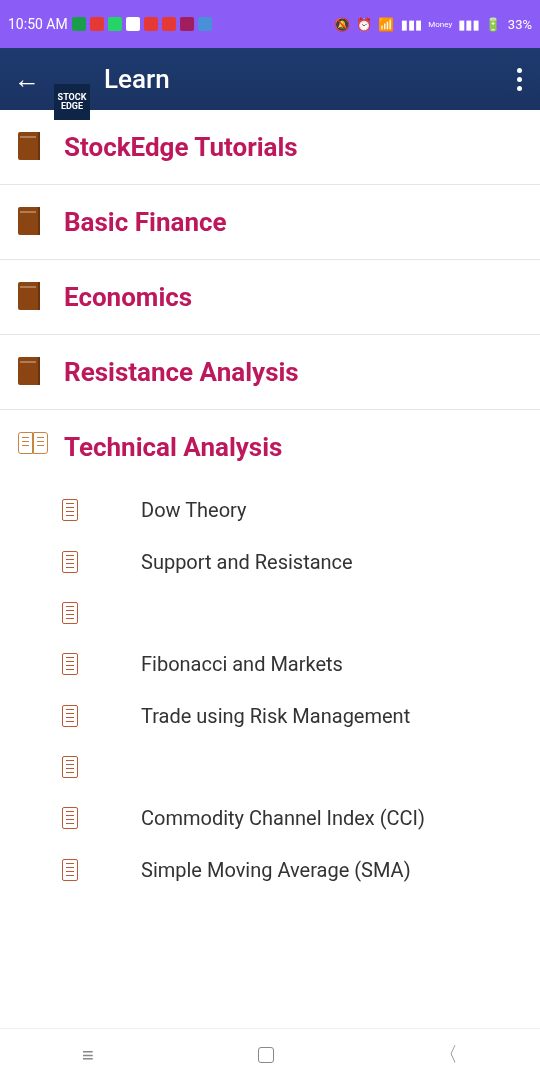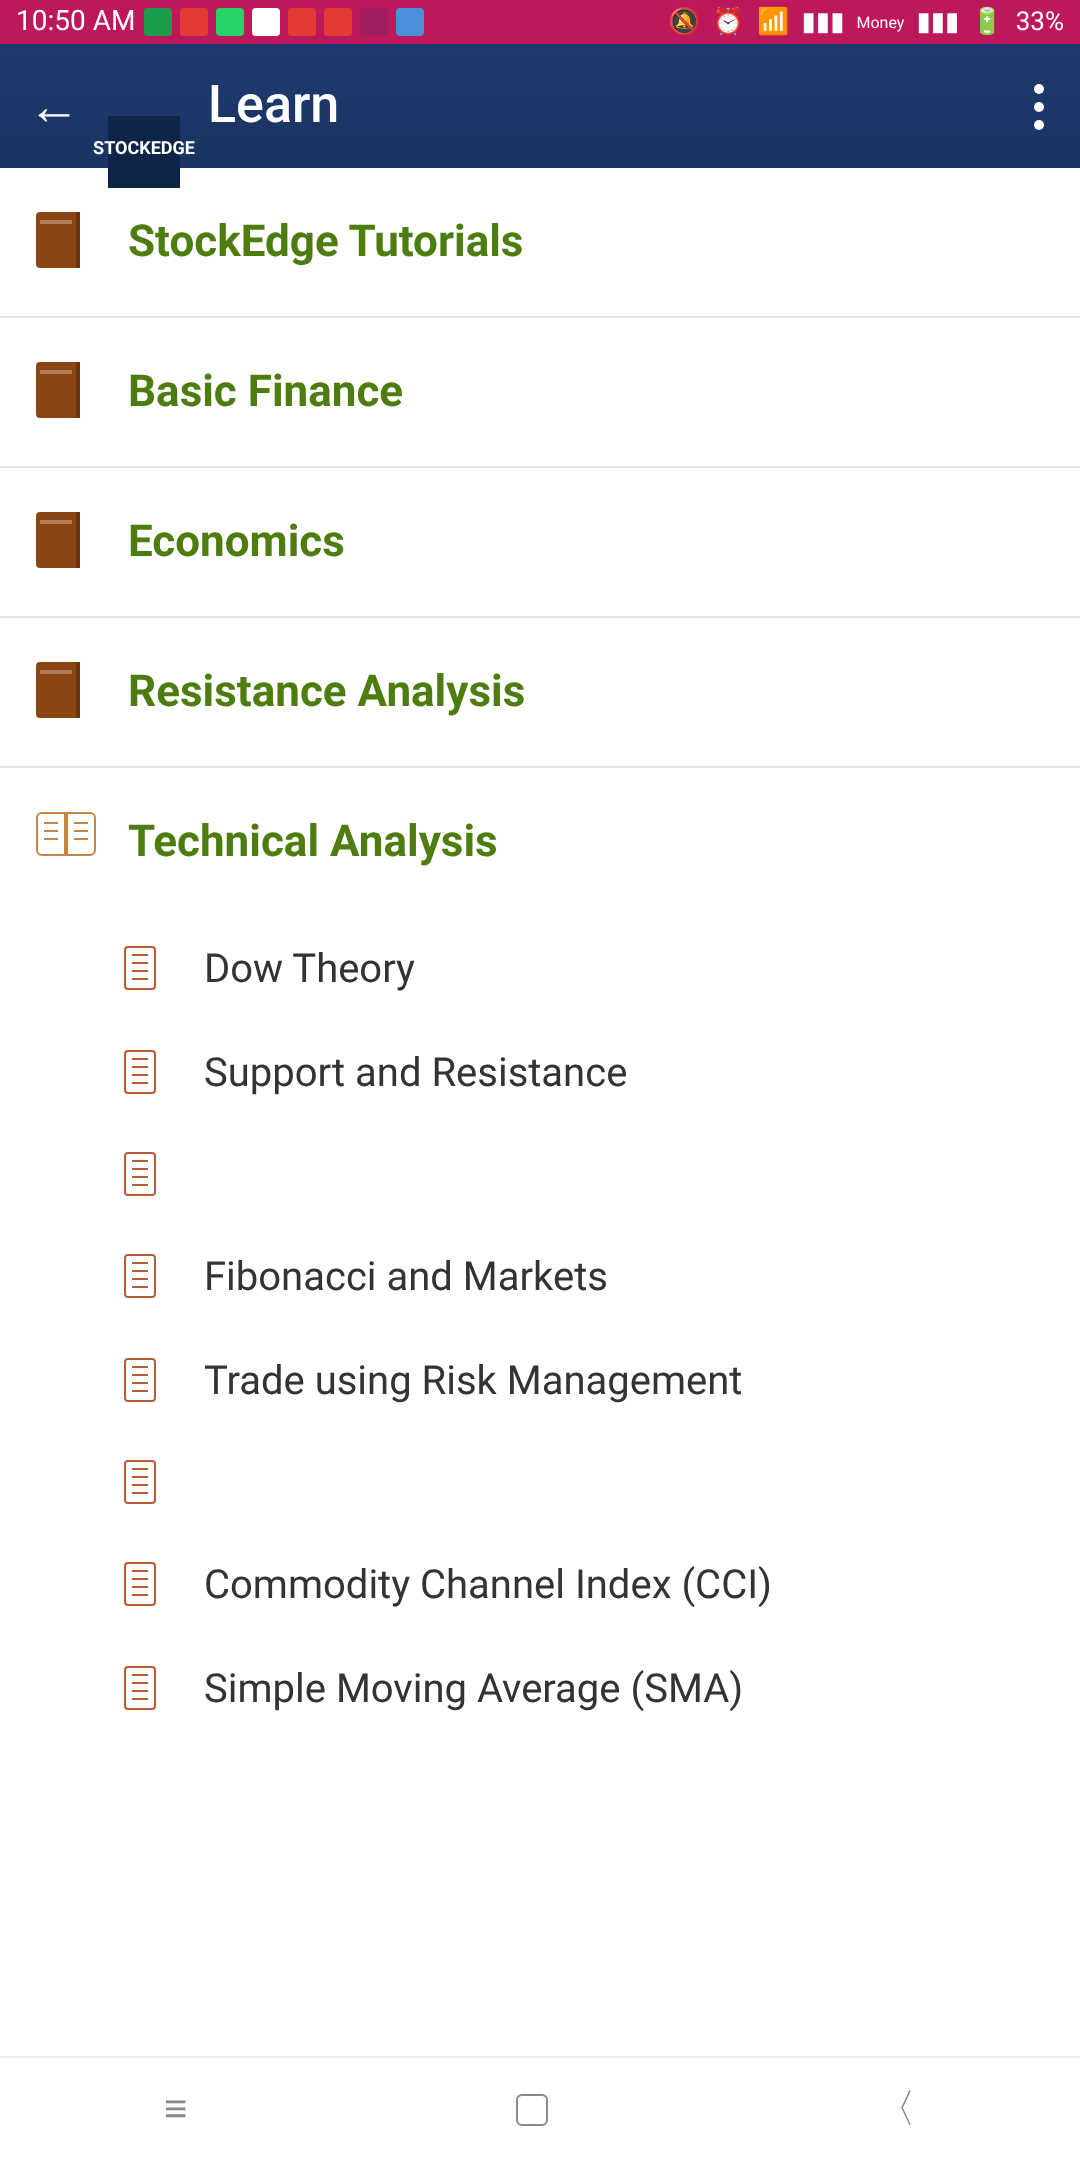"10:50 AM" .status-bar { background: #be185d -> #8b5cf6; height: 22px -> 48px }
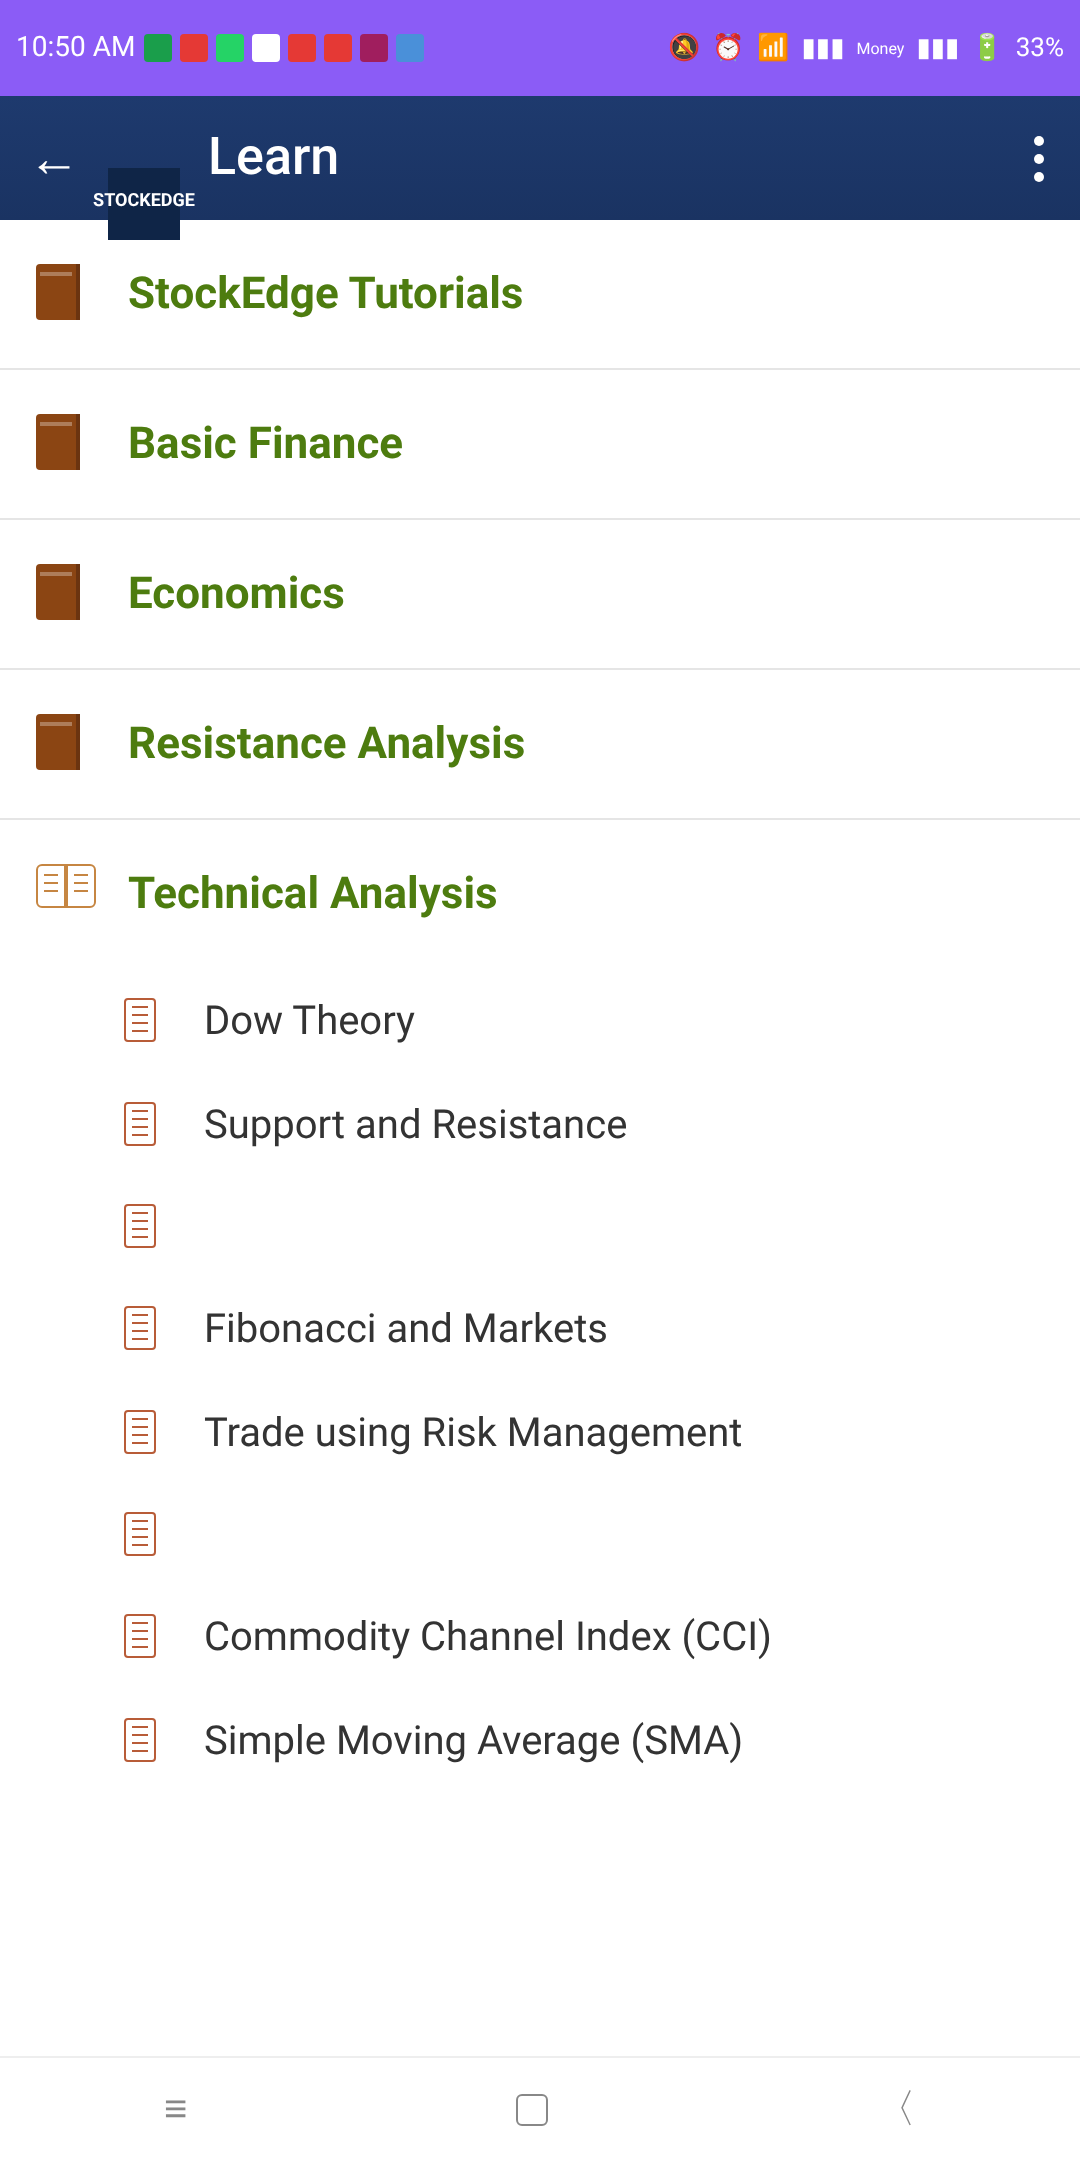"STOCK" .logo-box { flex-direction: row -> column }
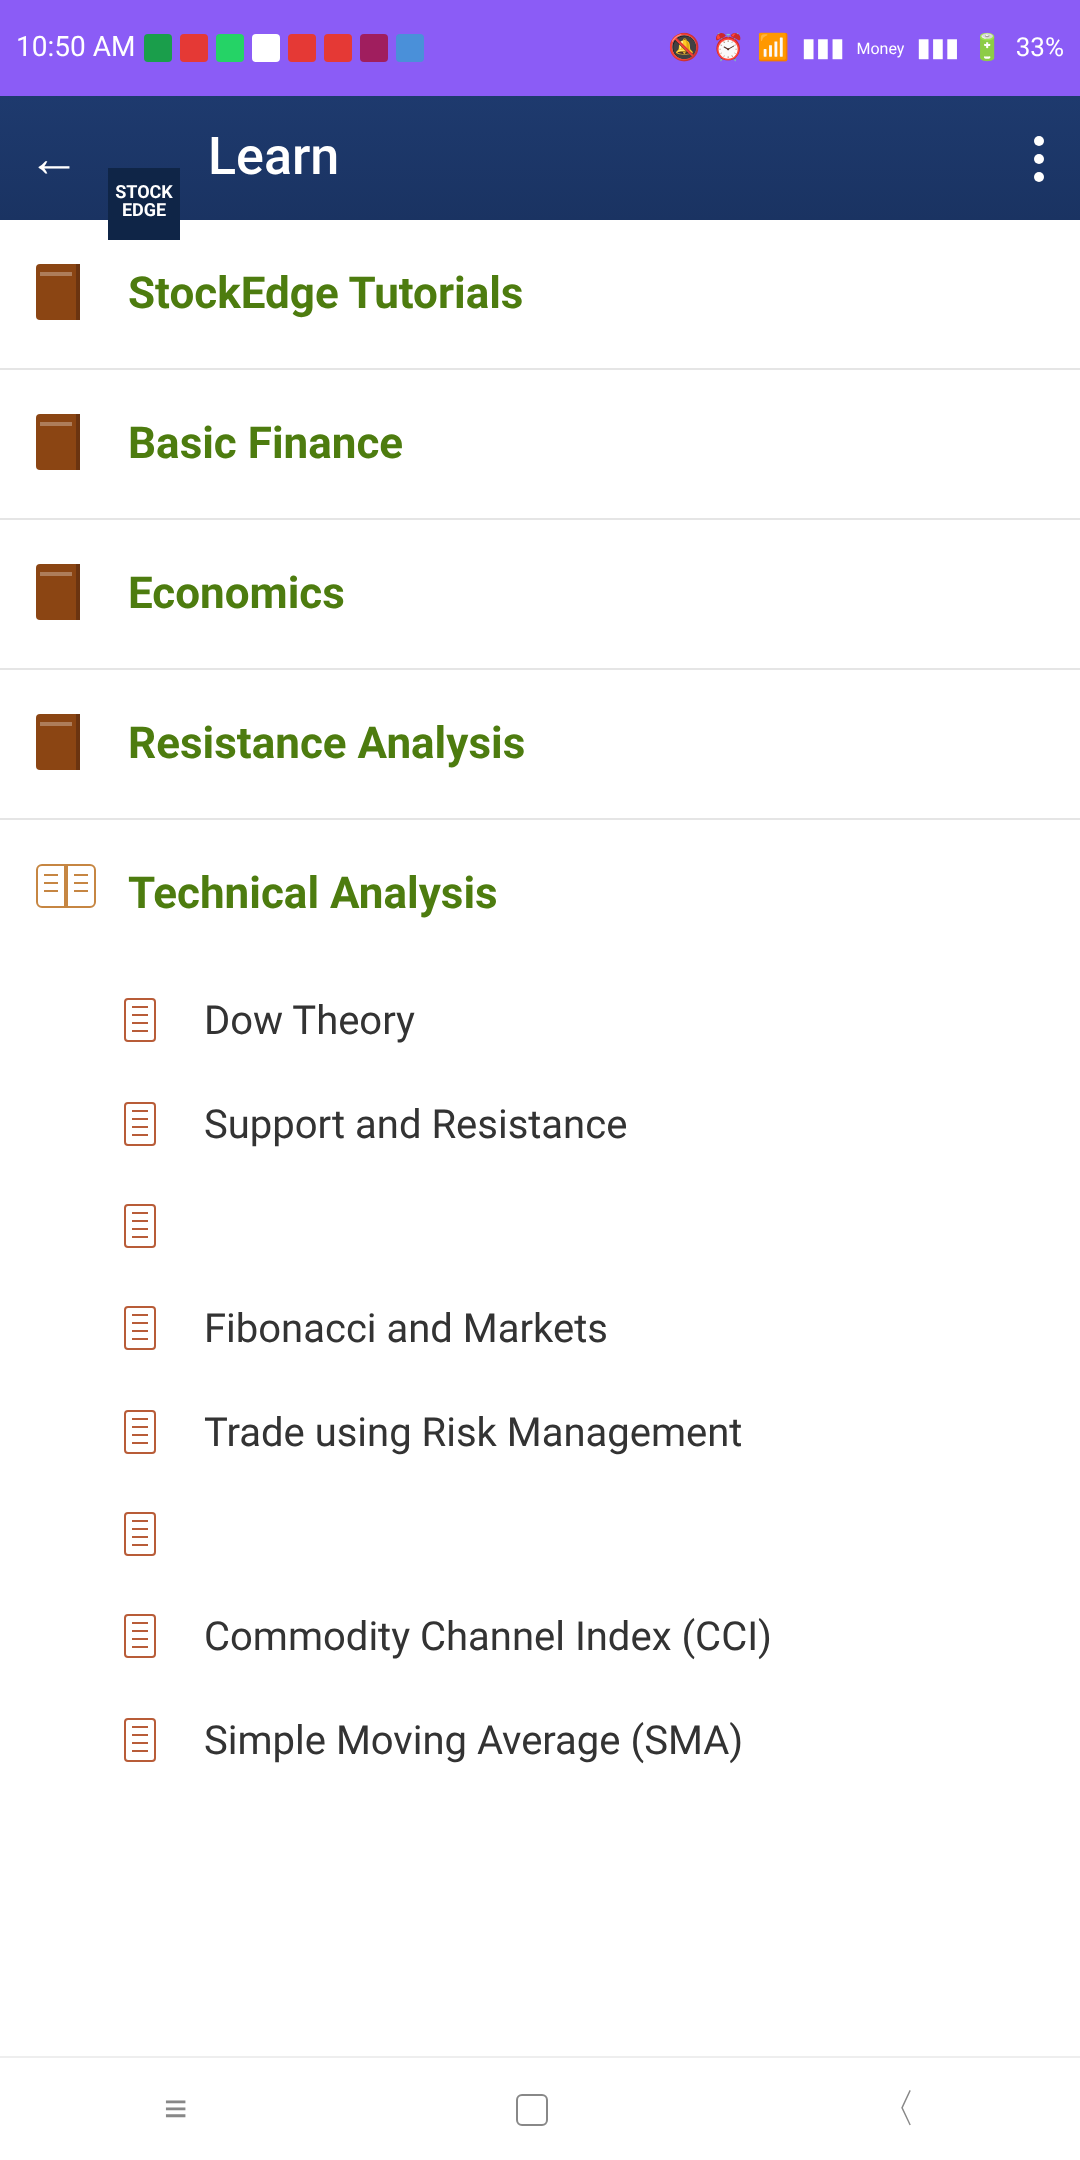"StockEdge Tutorials" .category-label { color: #4d7c0f -> #be185d; font-size: 22px -> 26px }
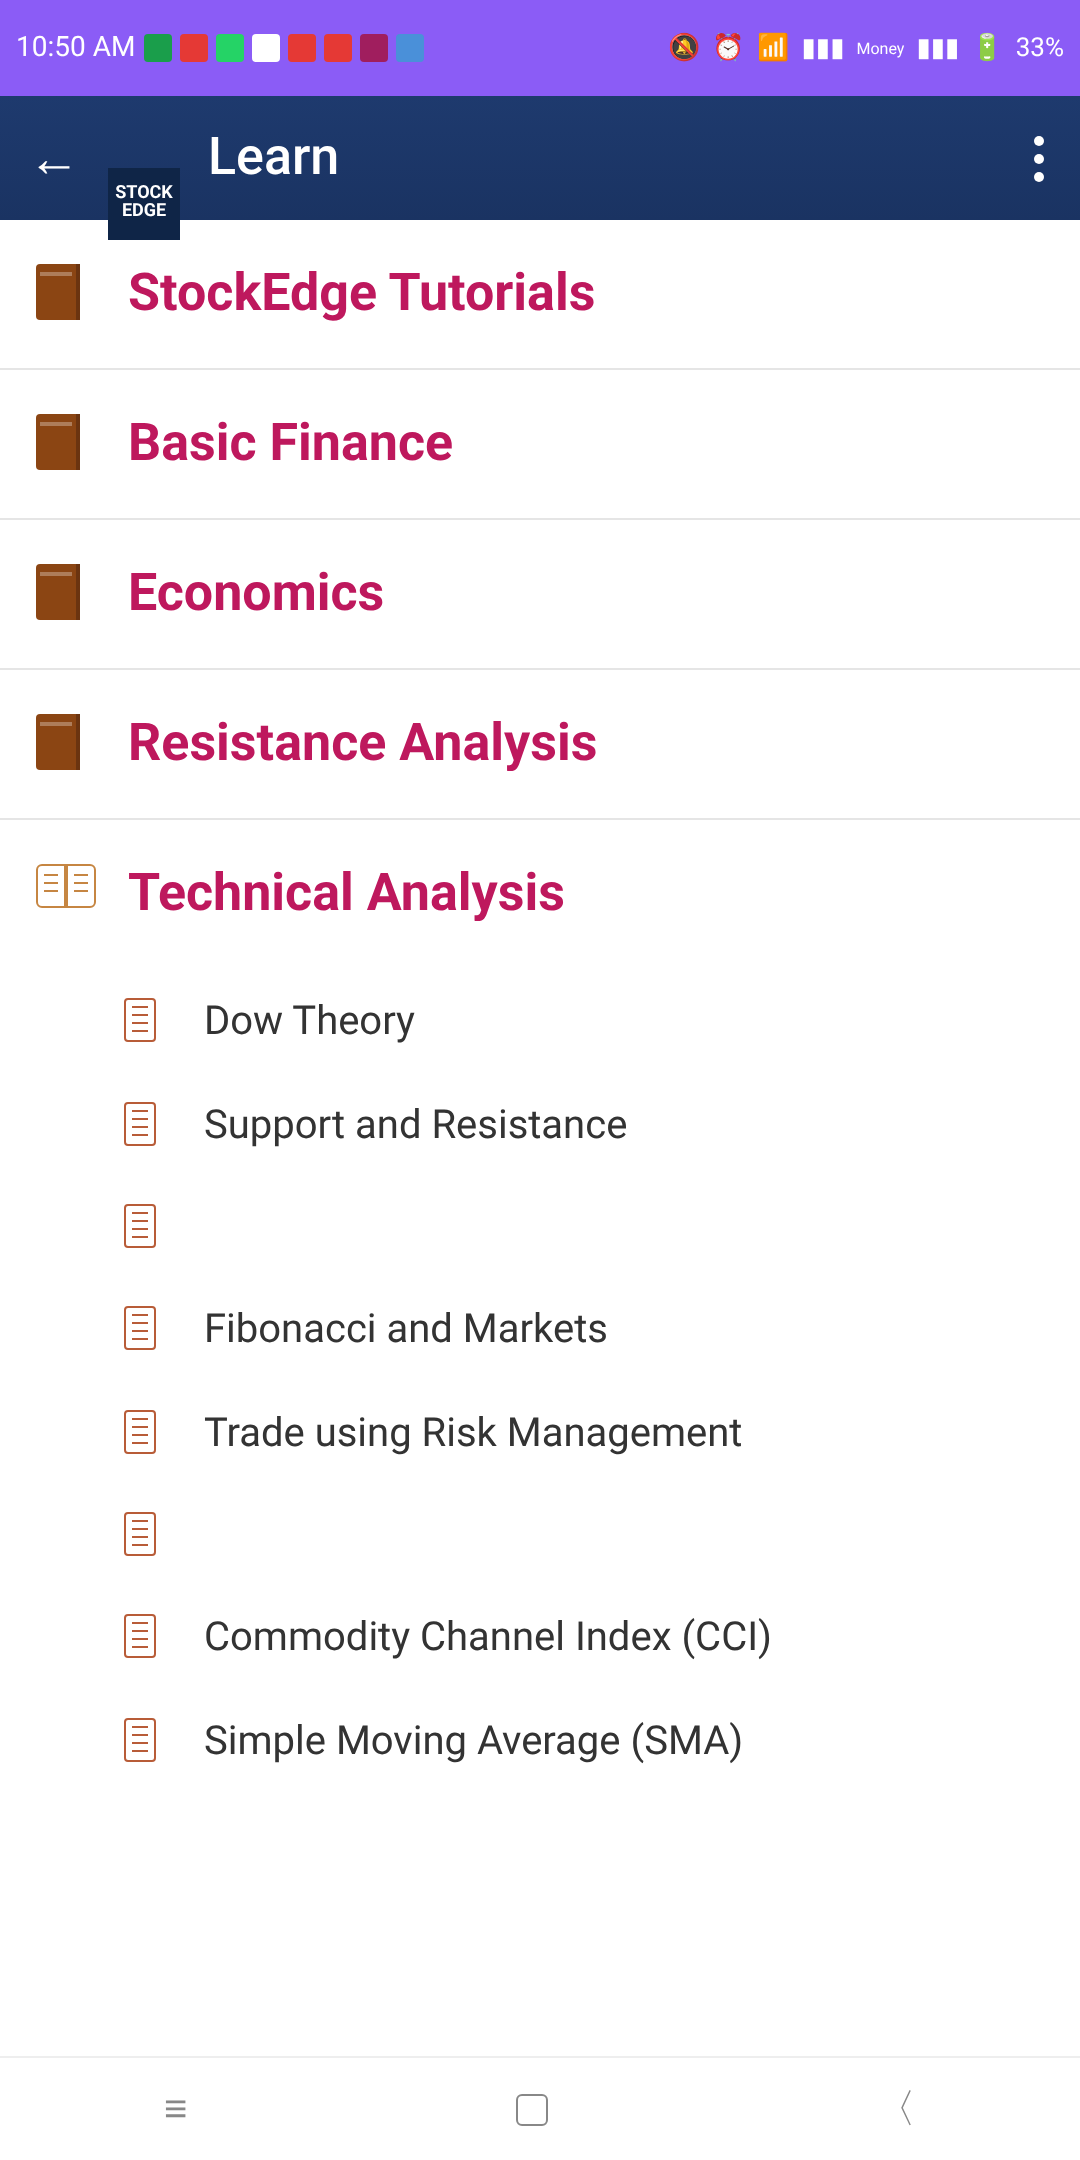"Dow Theory" .sub-item-label { margin-left: none -> 39px }
